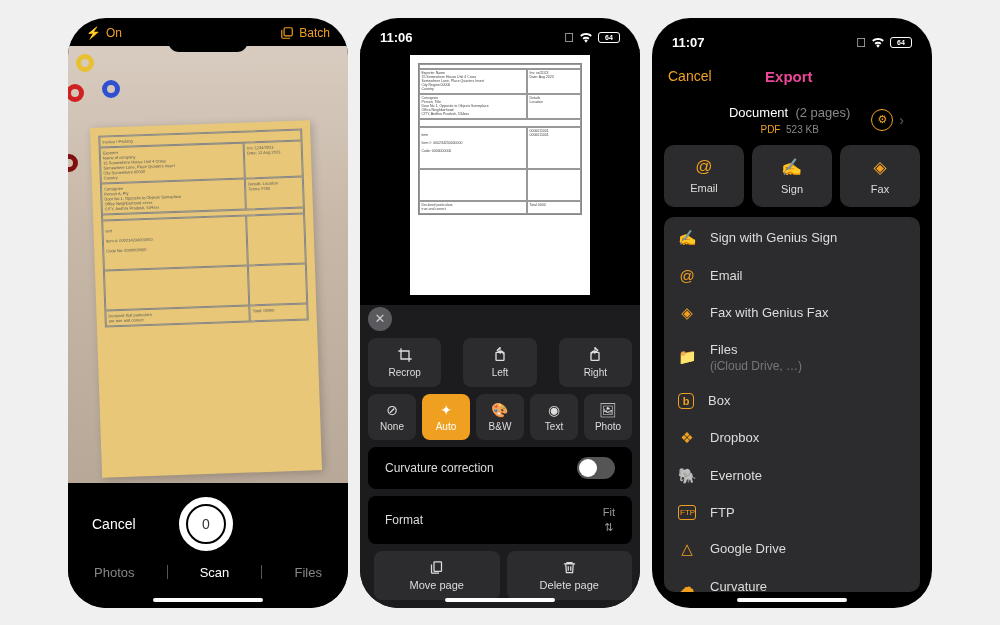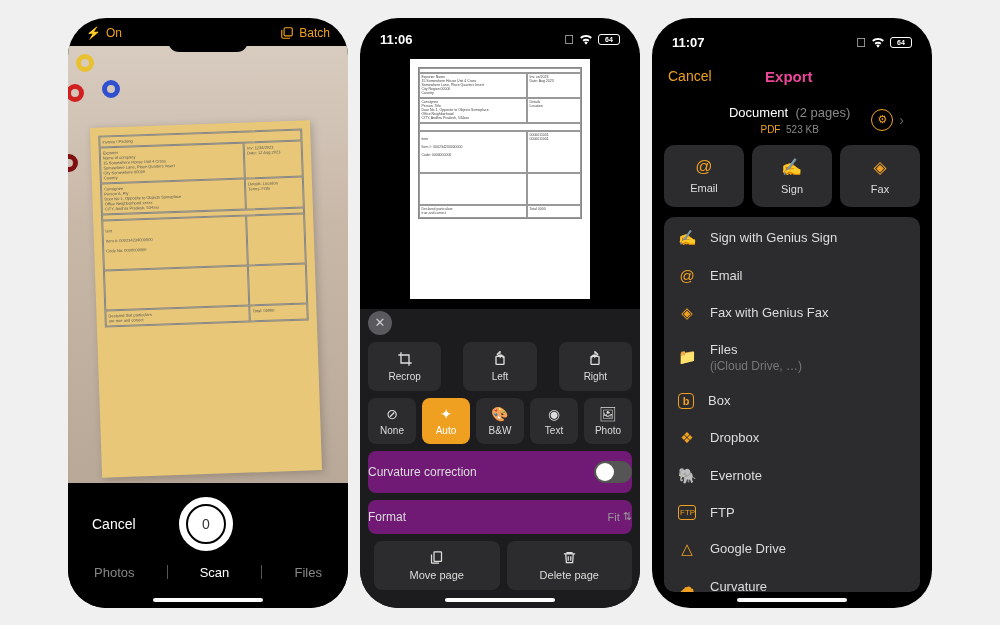"Curvature correction" .opt-row { background: #701a75 -> #000000; padding: 10px 0 -> 10px 17px }
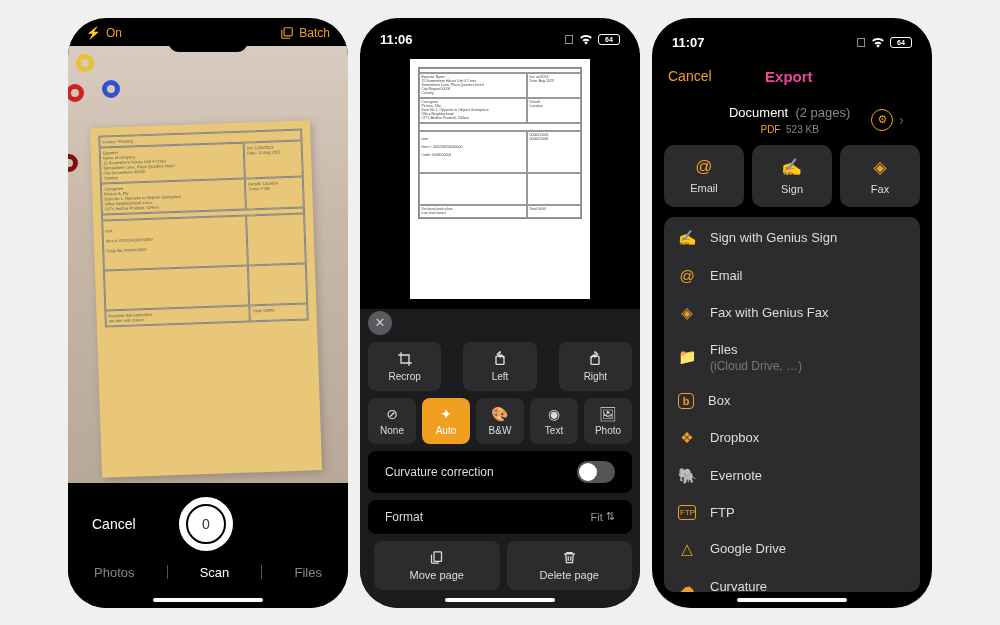"Fit" .fit-val { flex-direction: none -> column }
